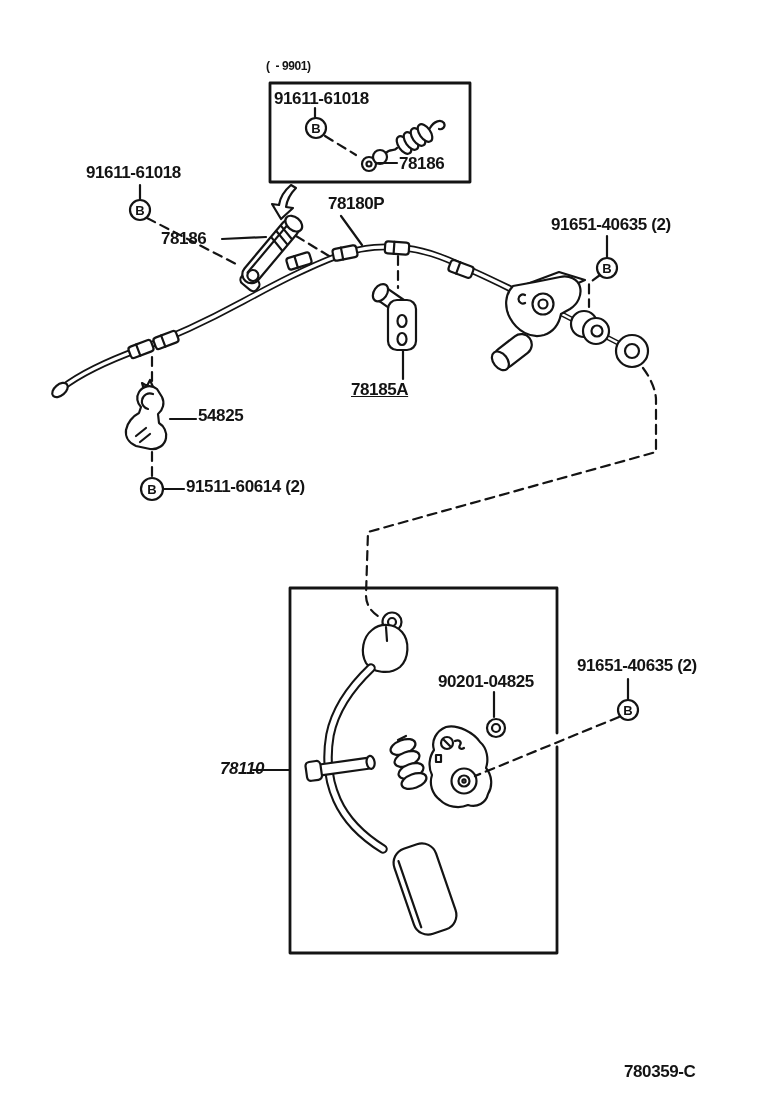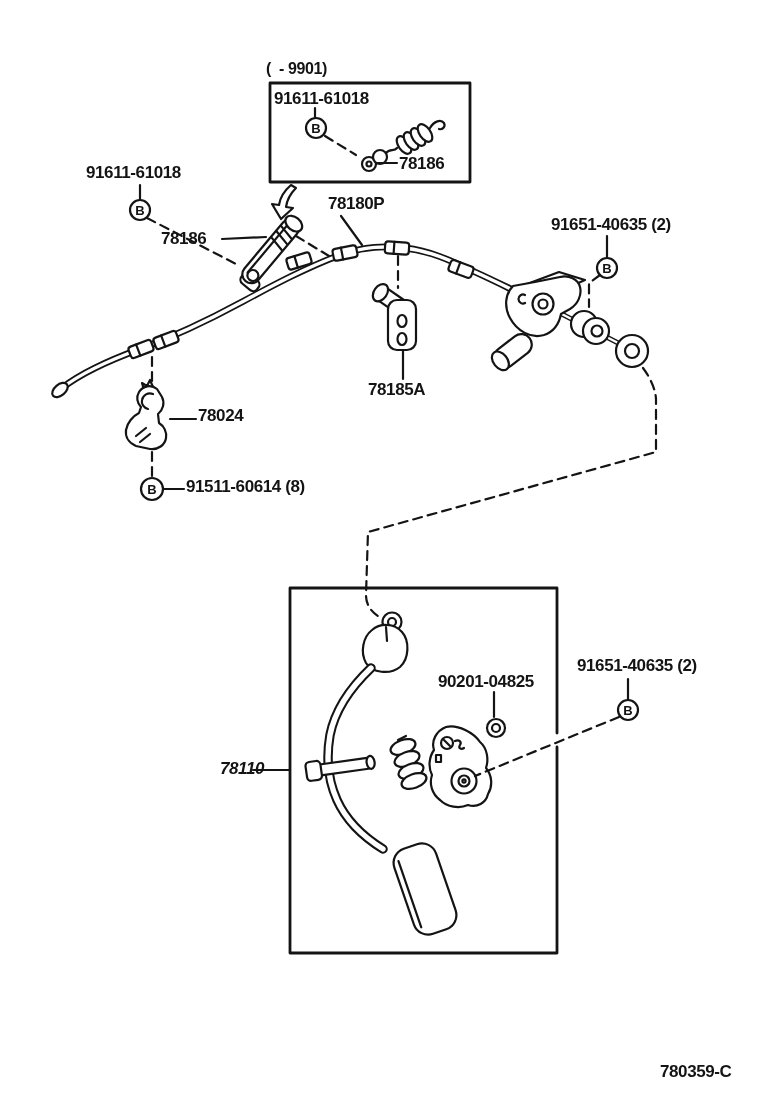"( - 9901)" .lbl.small { font-size: 16px -> 12px }
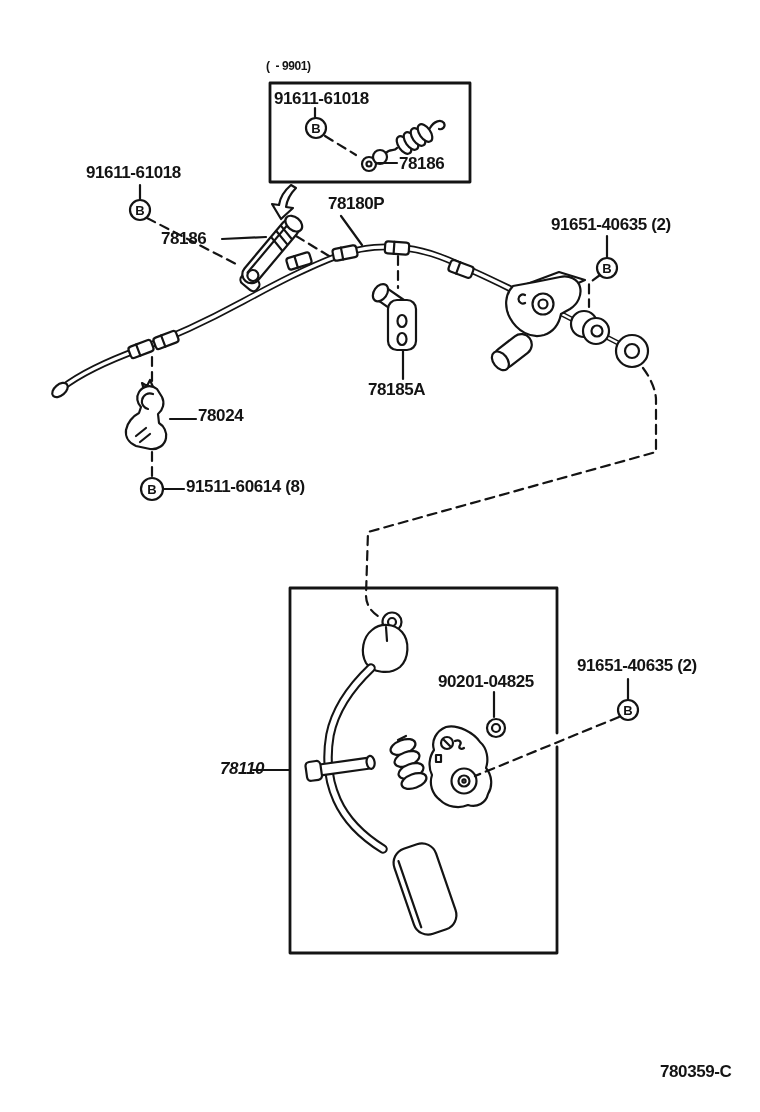"78185A" div.lbl { left: 368px -> 351px; text-decoration: none -> underline }
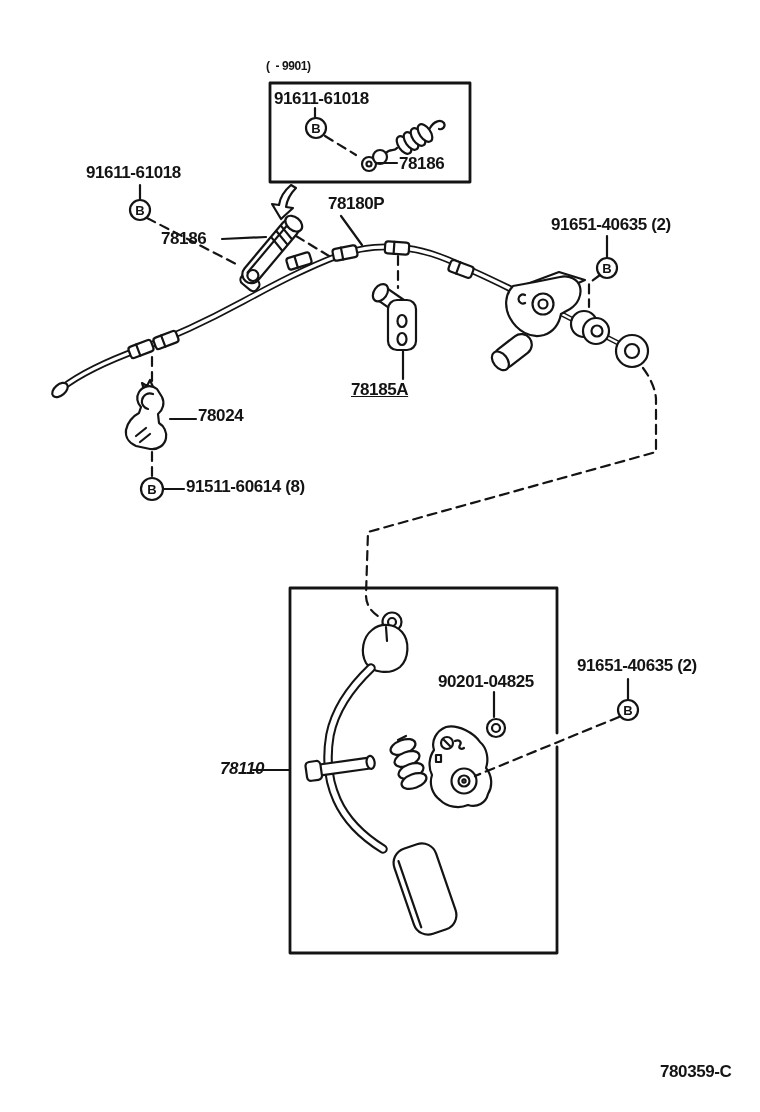"78024" div.lbl { text: 78024 -> 54825 }
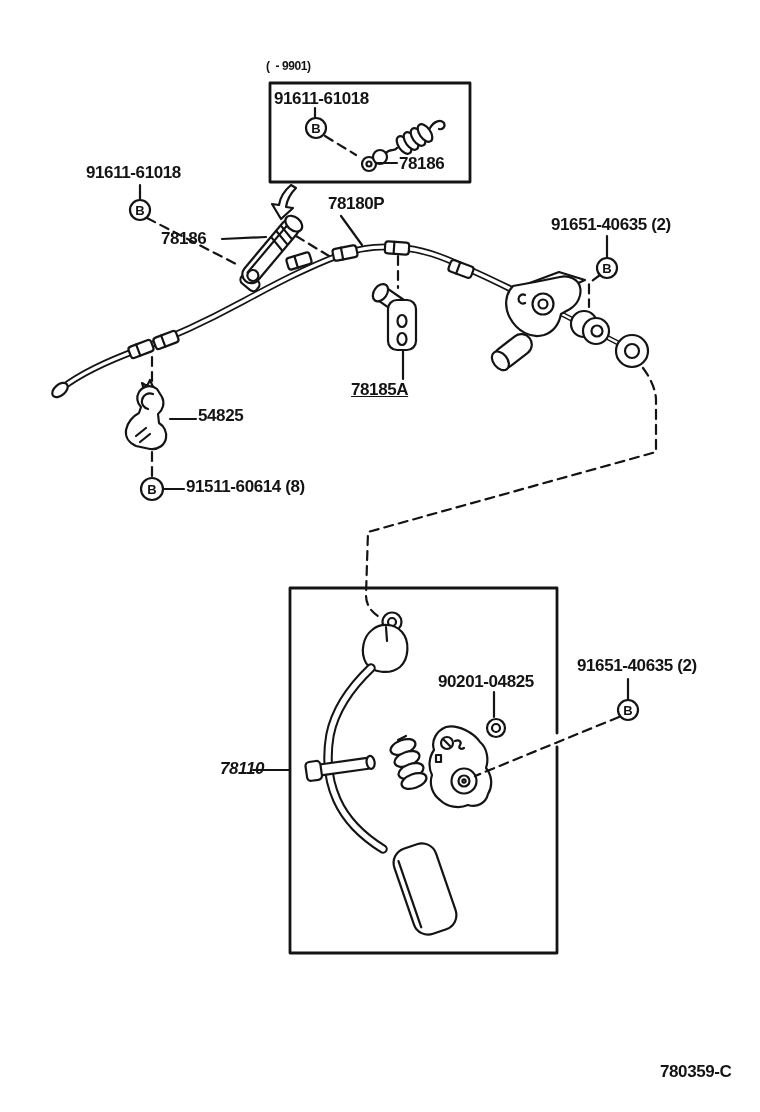"91511-60614 (8)" div.lbl { text: 8 -> 2 }
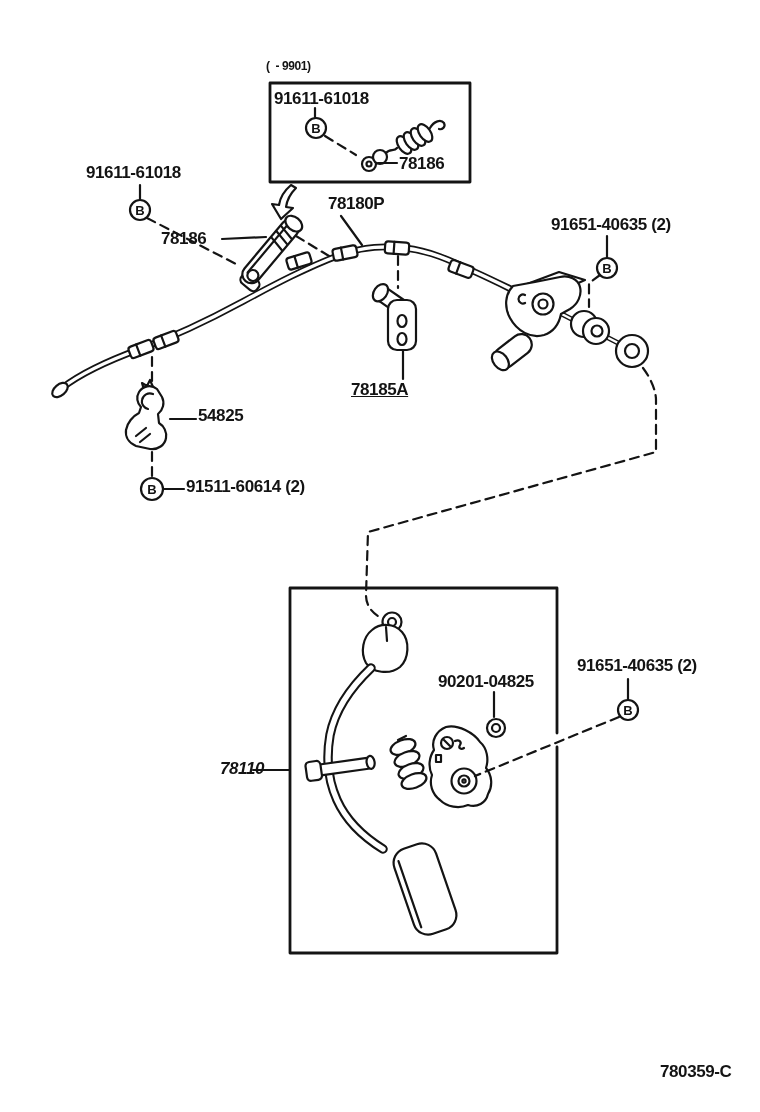"780359-C" div.lbl { left: 660px -> 624px }
